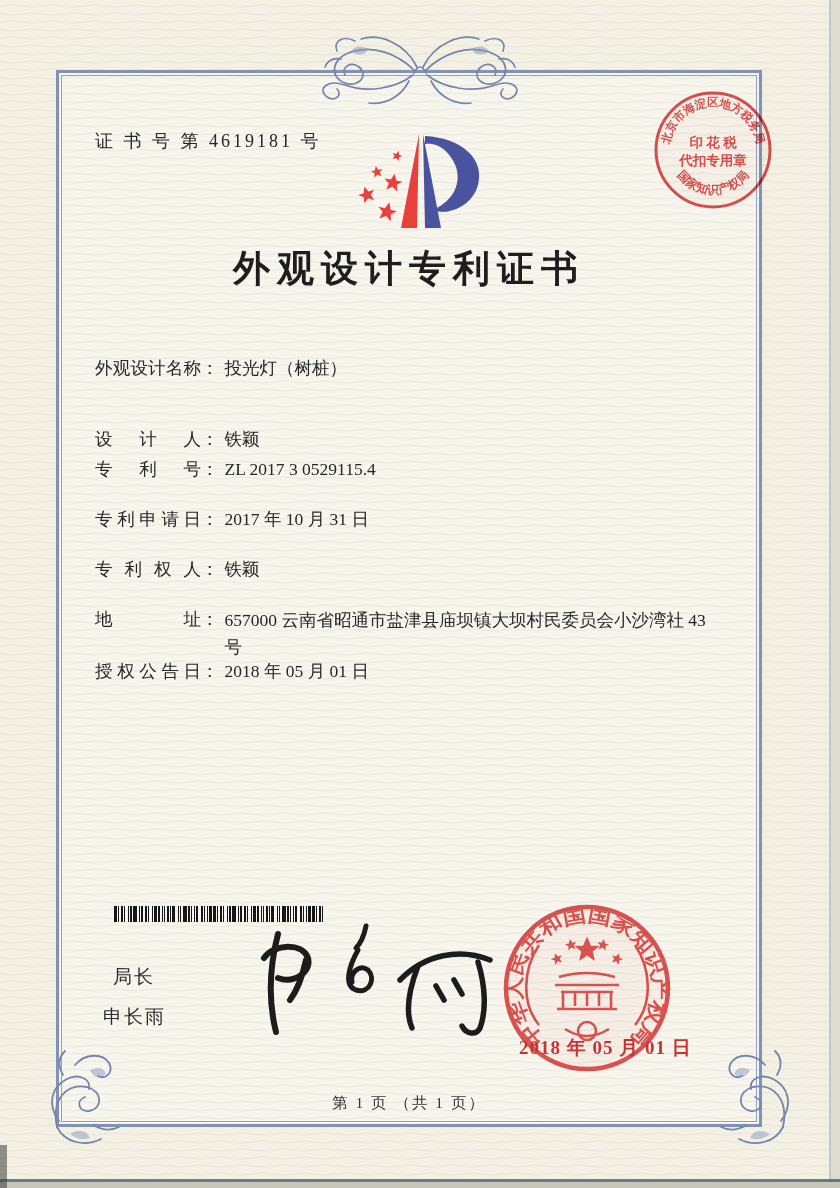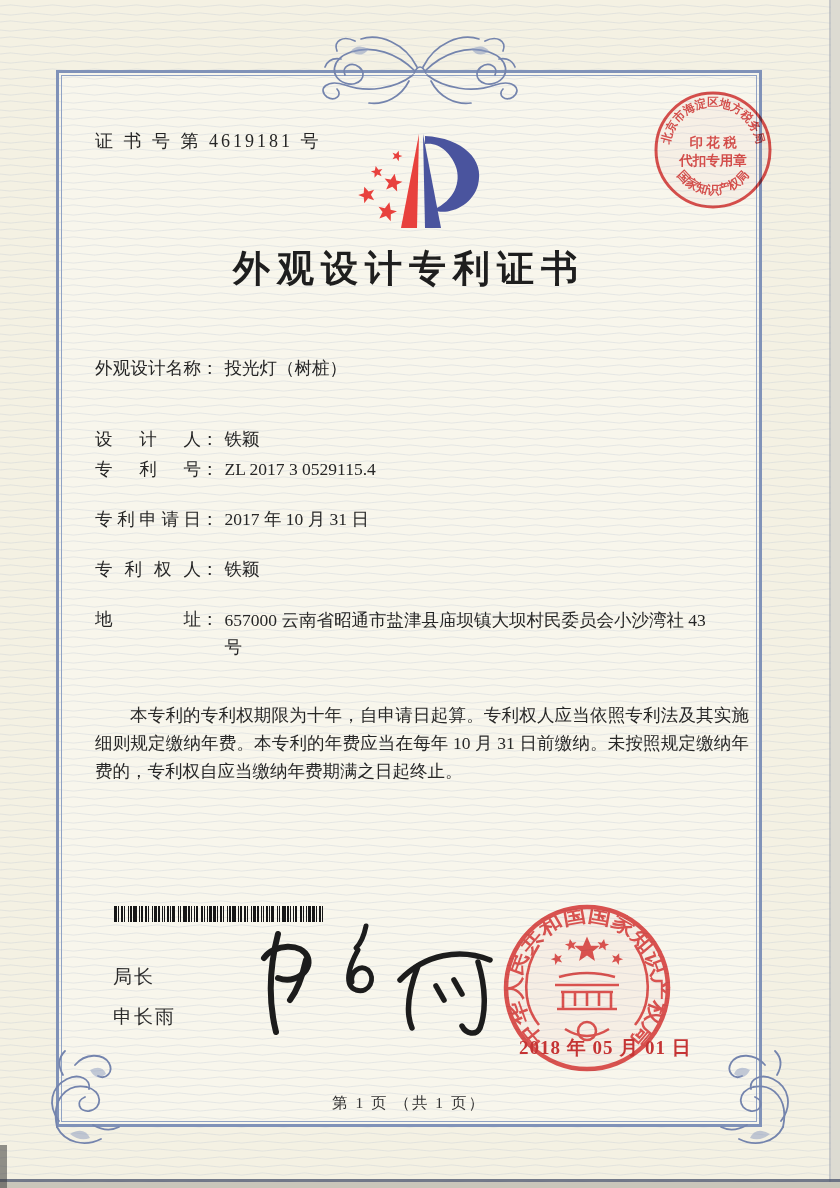"授权公告日： 2018 年 05 月" span { html: none -> <span> <span>授权公告日</span><span>：</span><span>2018 年 05 月 01 日</span> </span> }
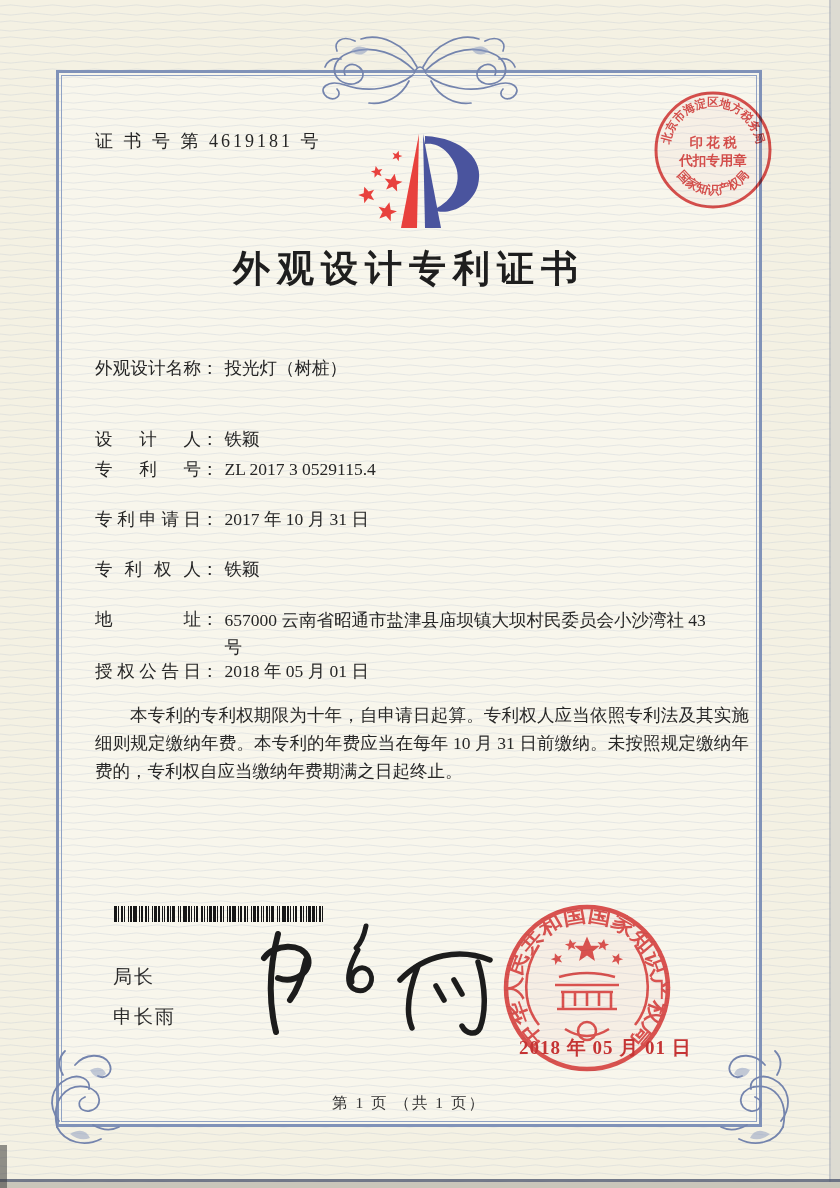"本专利的专利权期限为十年，自申请日起算。专利权人应当依照专利法及其实施细则规定缴" p { html: <p>本专利的专利权期限为十年，自申请日起算。专利权人应当依照专利法及其实施细则规定缴纳年费。本专利的年费应当在每年 10 月 31 日前缴纳。未按照规定缴纳年费的，专利权自应当缴纳年费期满之日起终止。</p> -> none }
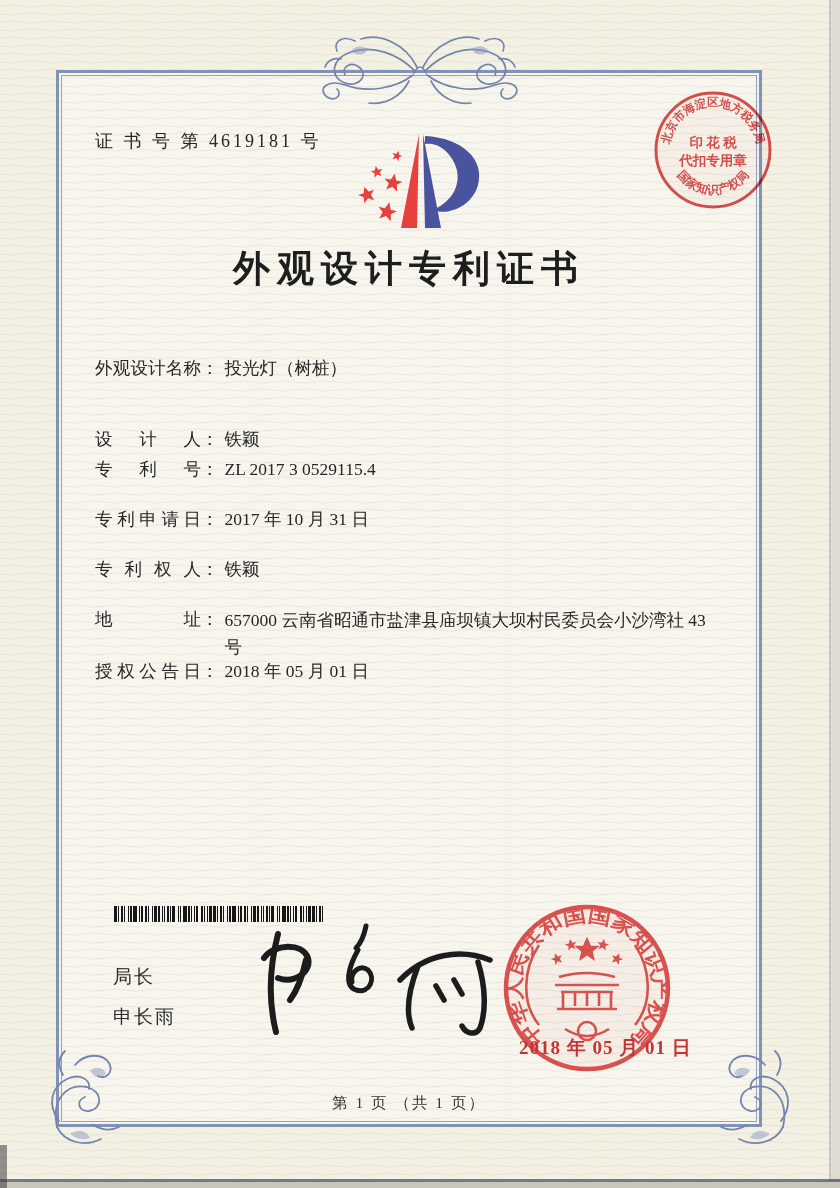"申长雨" .sig-name { left: 113px -> 103px }
